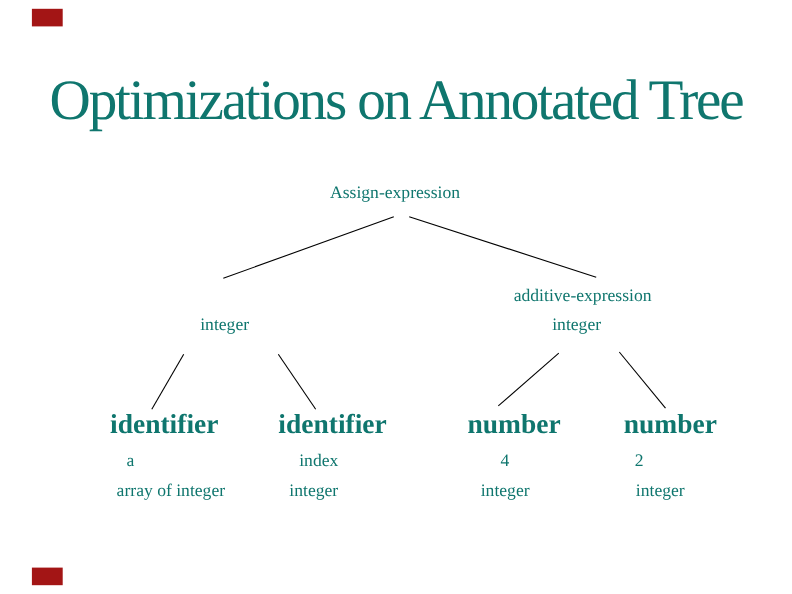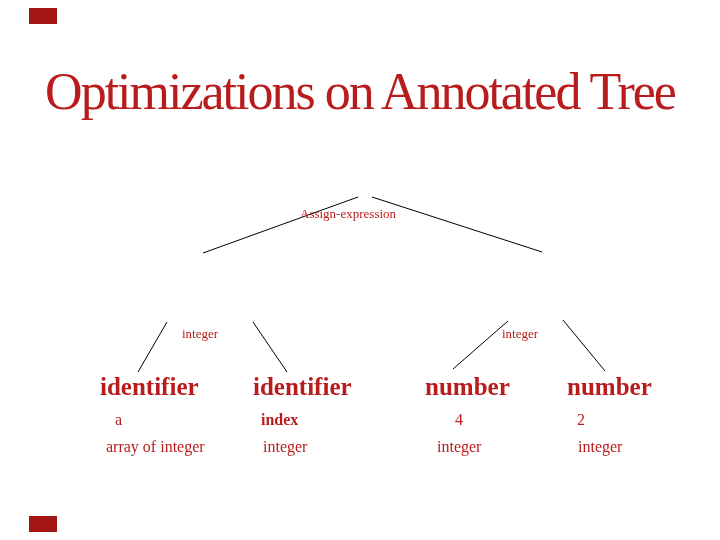"Optimizations on Annotated Tree" .slide { color: #b91c1c -> #0f766e }
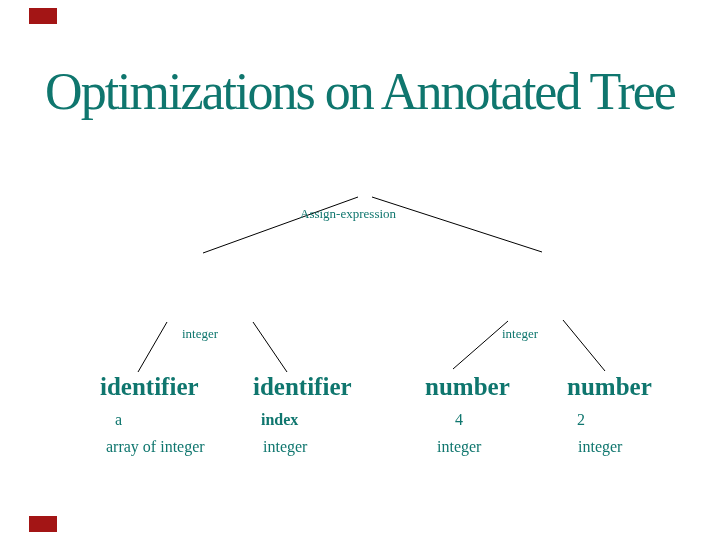"Assign-expression" .node-label { font-size: 13px -> 16px; margin-top: 39px -> none }
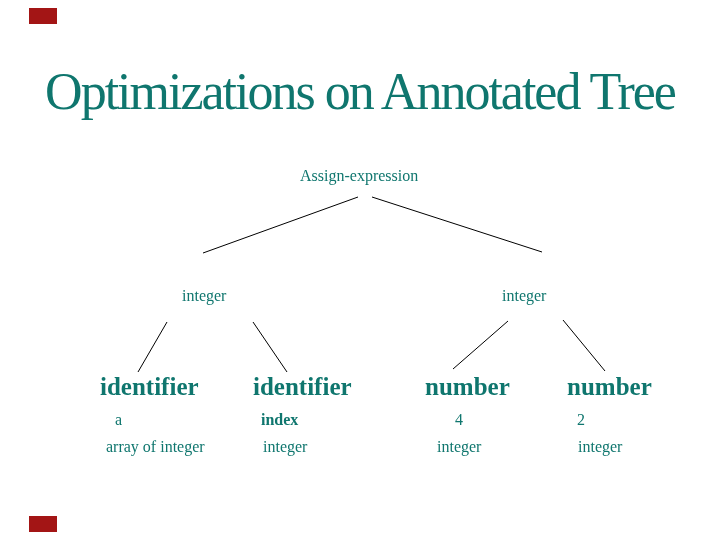"additive-expression" div.node-label { html: none -> <div>additive-expression</div> }
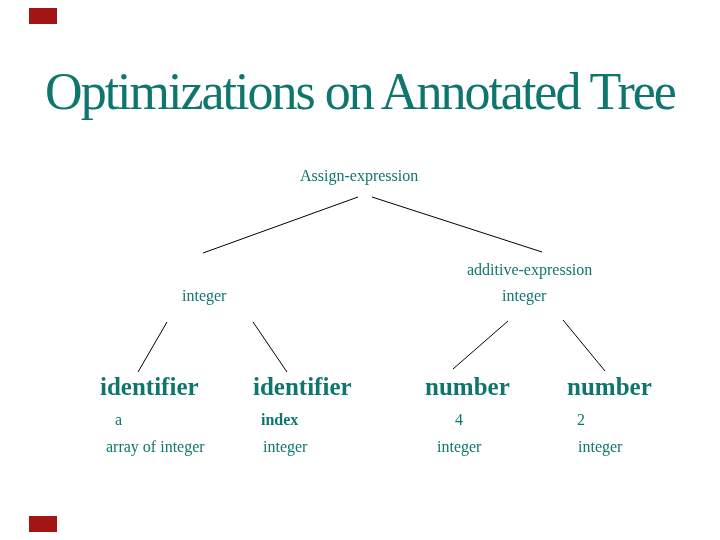"index" div.annotation { font-weight: bold -> none; left: 261px -> 272px }
